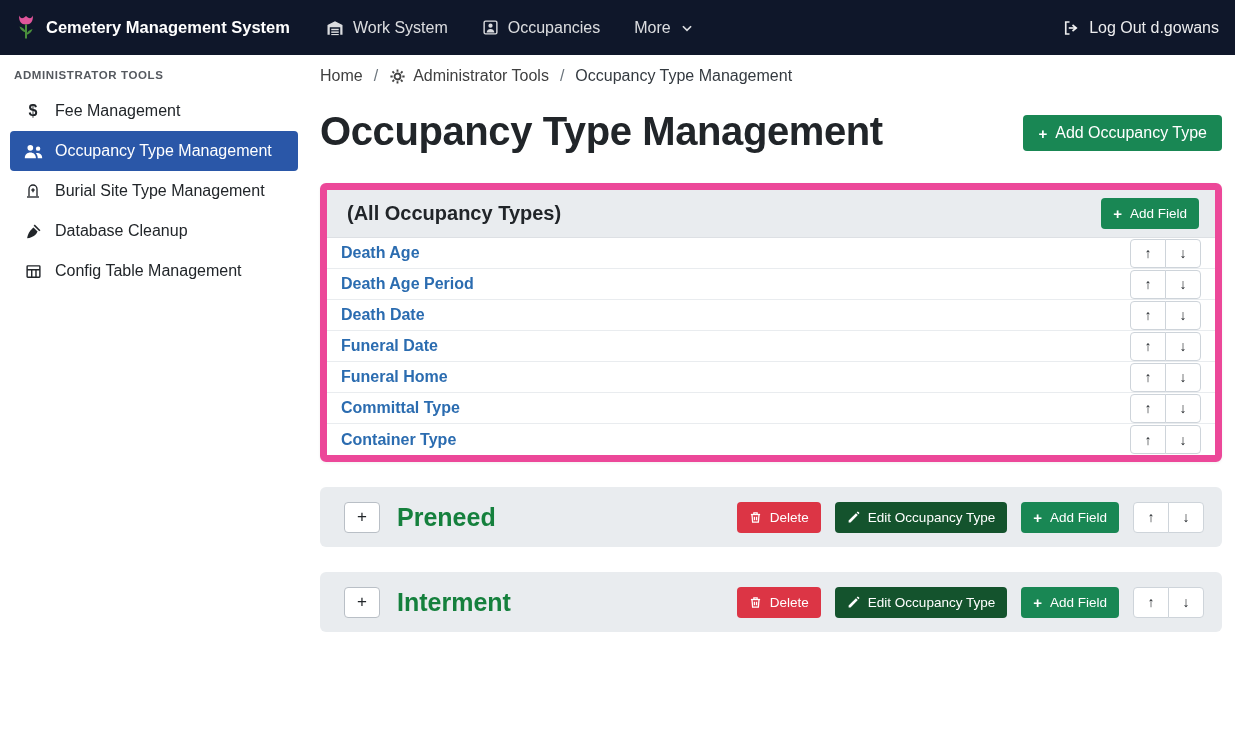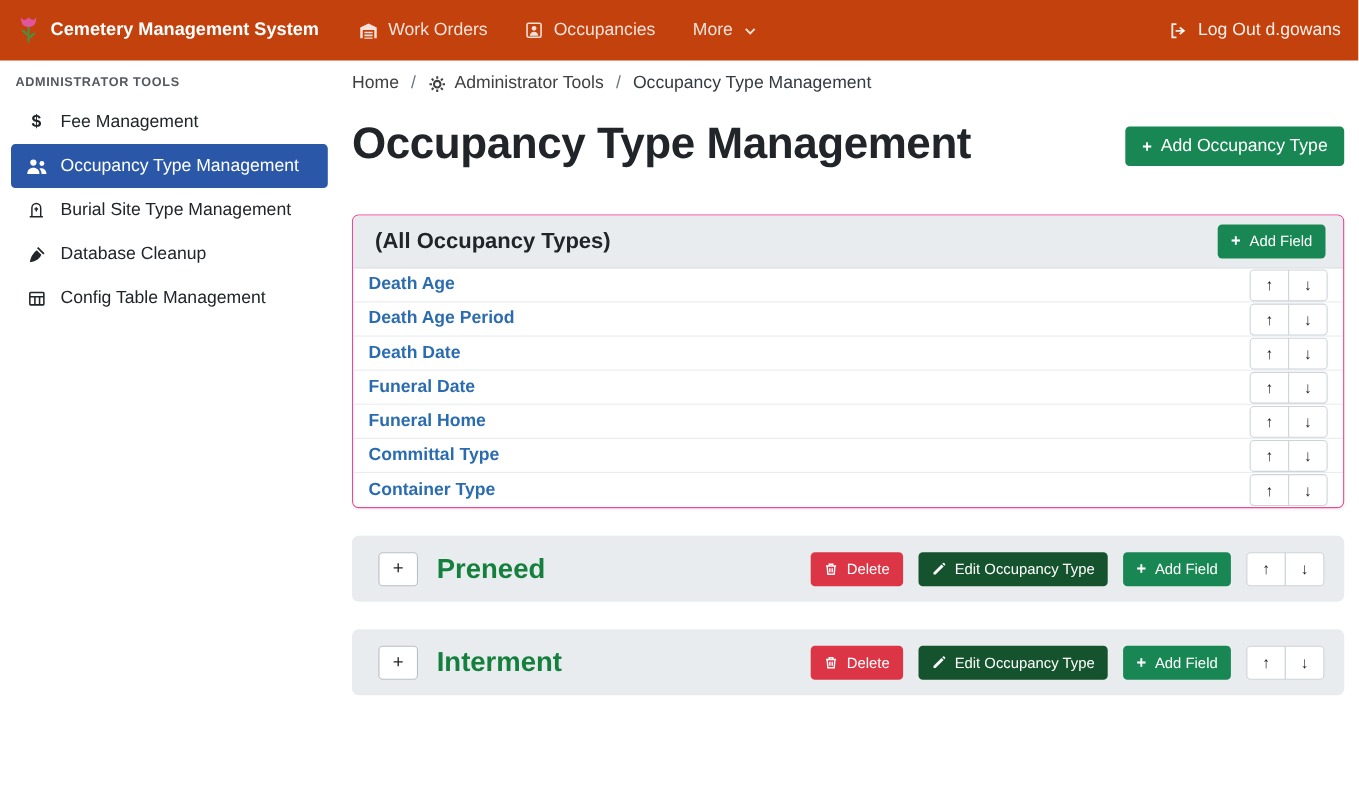"Cemetery Management System" .navbar { background: #c2410c -> #0f172a }
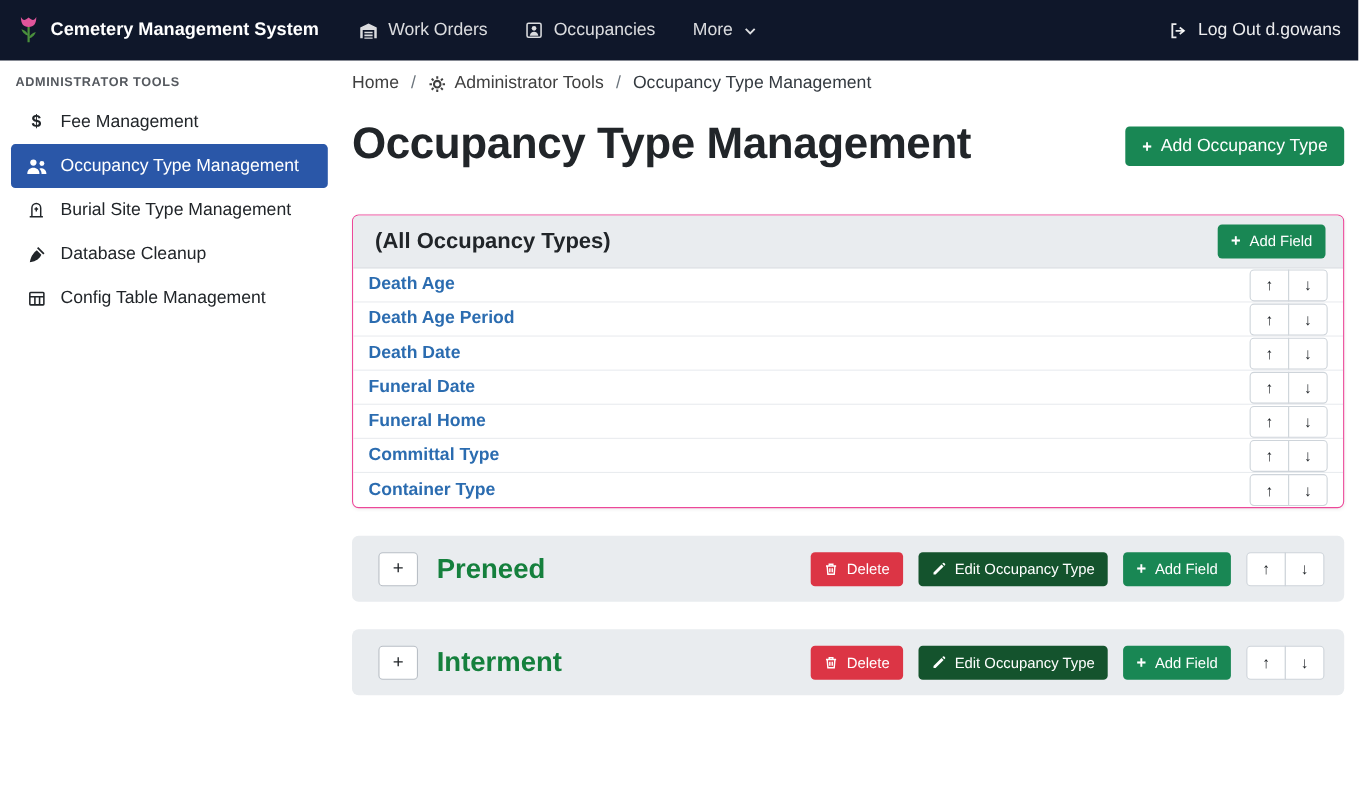"Work Orders" span { text: Orders -> System }
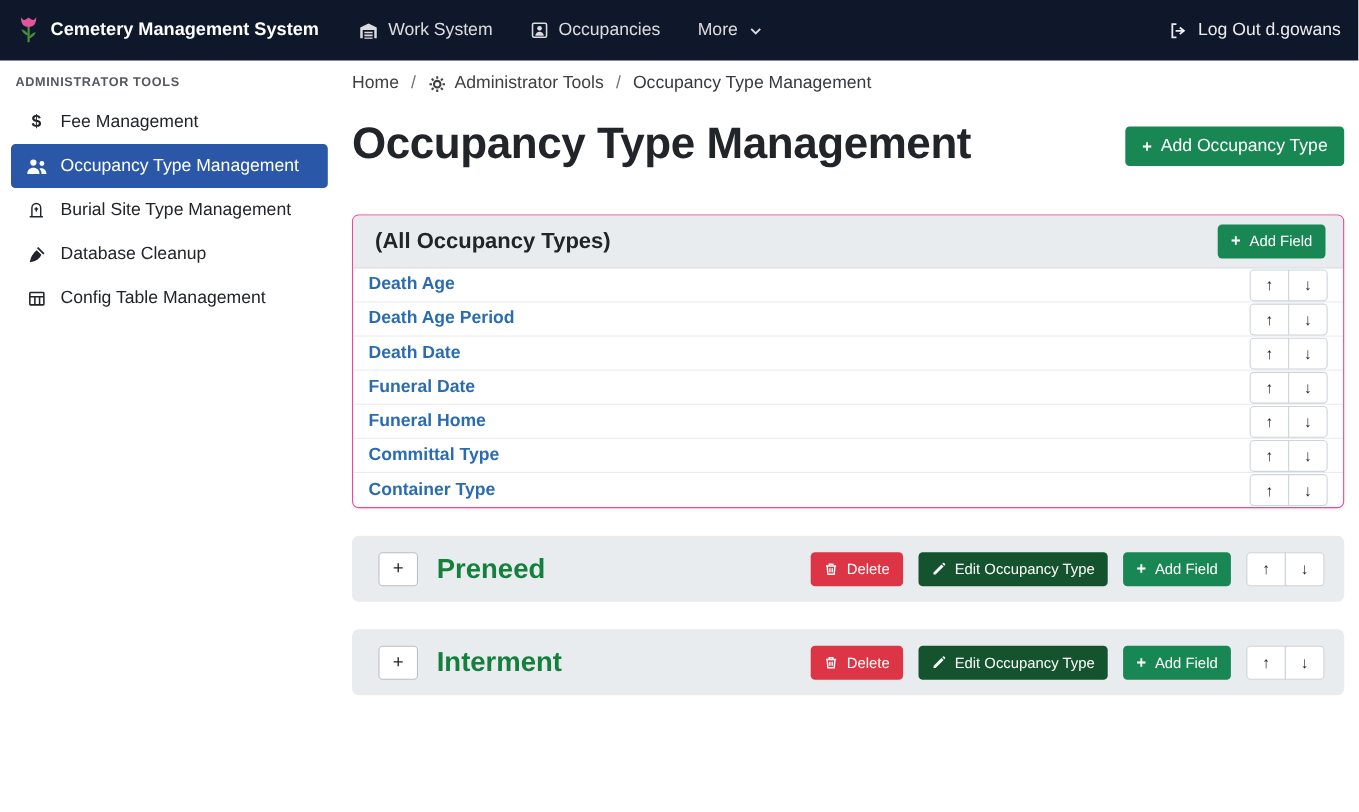"(All Occupancy Types)" .card { border: 1px solid #ec4899 -> 7px solid #ec4899; margin-top: 40px -> 28px }
